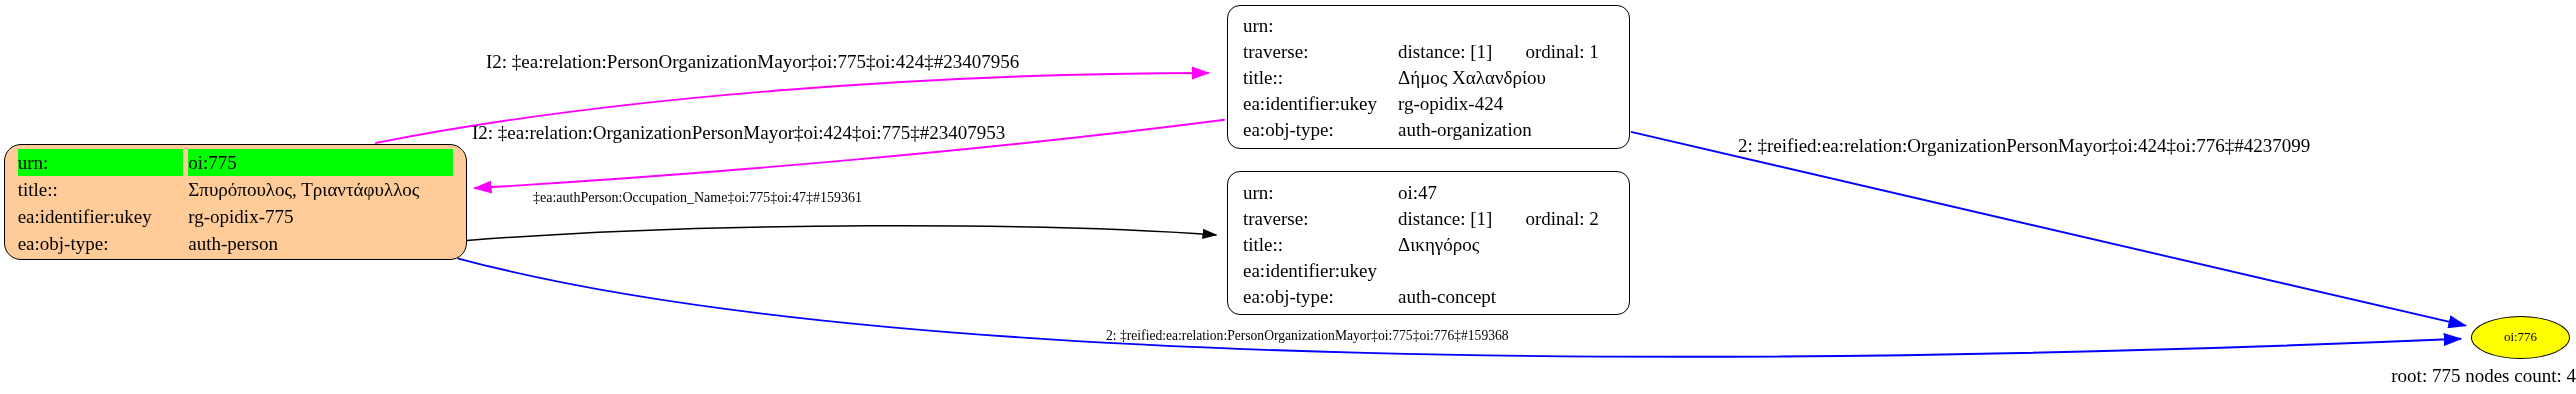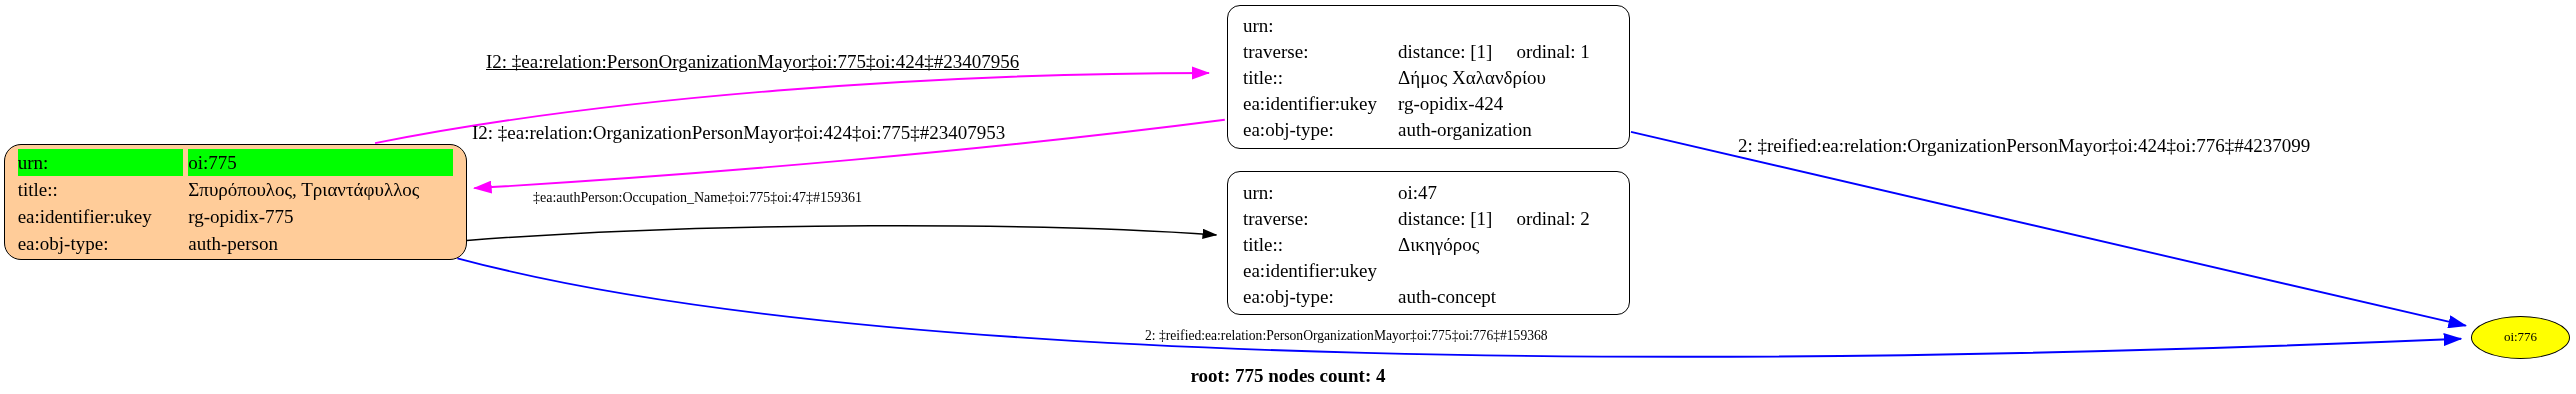"I2: ‡ea:relation:PersonOrganizationMayor‡oi:775‡oi:424‡#23407956" .elabel.l1 { text-decoration: underline -> none }
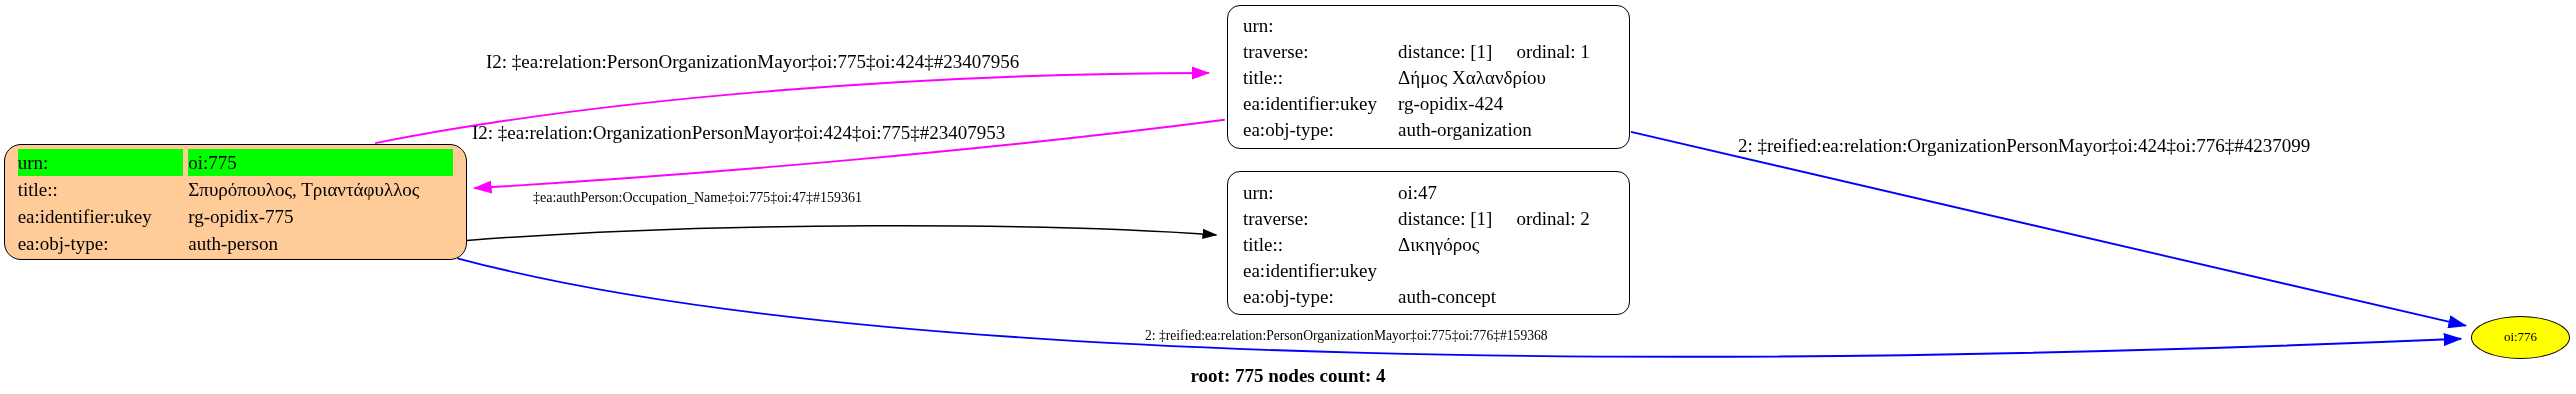"distance: [1]" .nvalue.two { gap: 24px -> 33px }
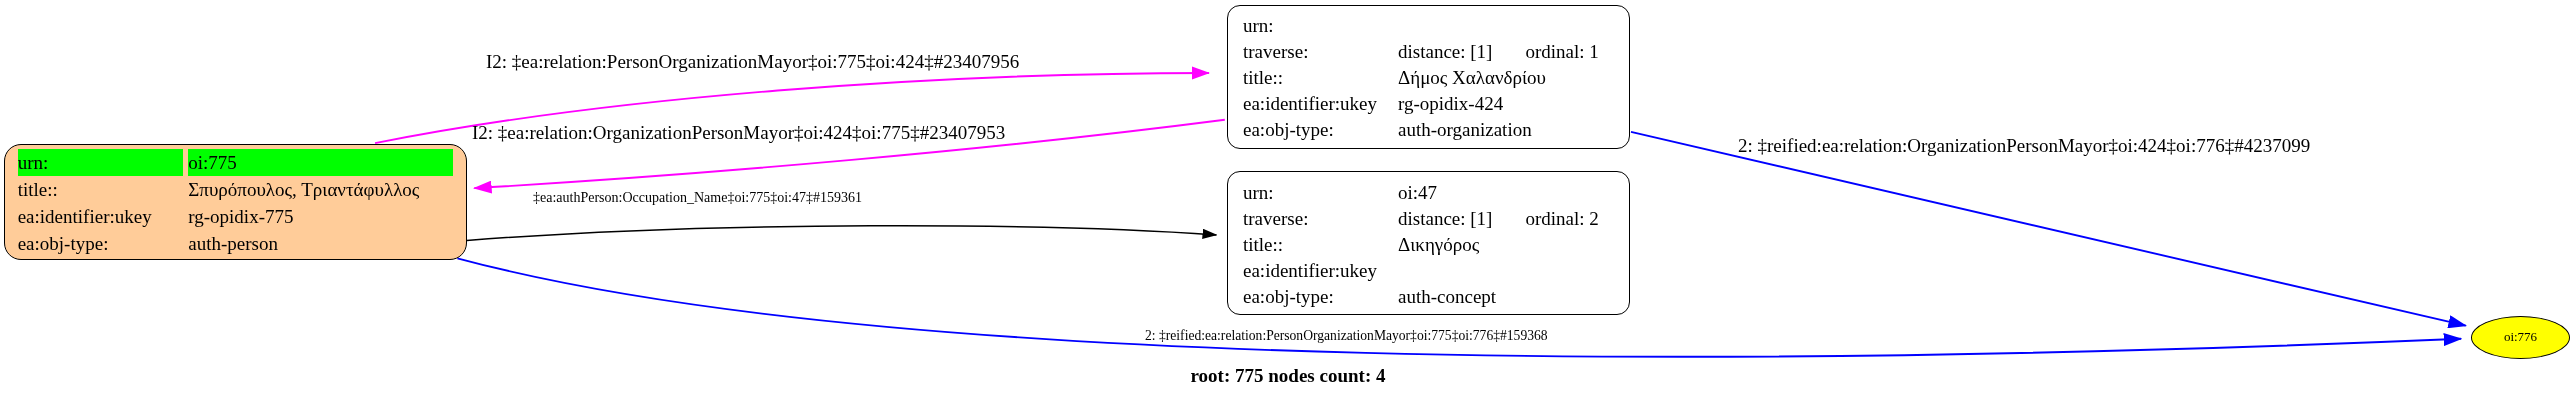"2: ‡reified:ea:relation:PersonOrganizationMayor‡oi:775‡oi:776‡#159368" .elabel.l5 { margin-left: 39px -> none }
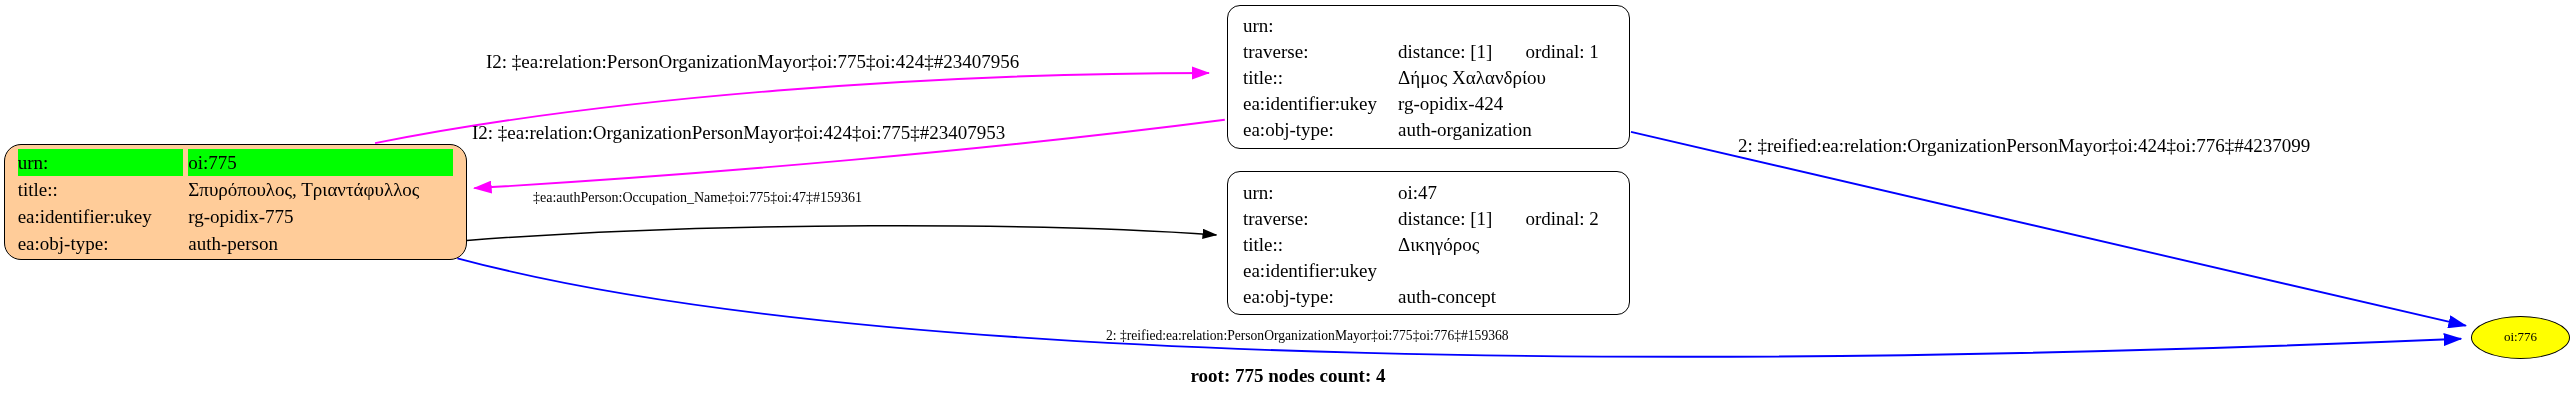"root: 775 nodes count: 4" .graph-caption { font-weight: bold -> none; text-align: center -> right }
